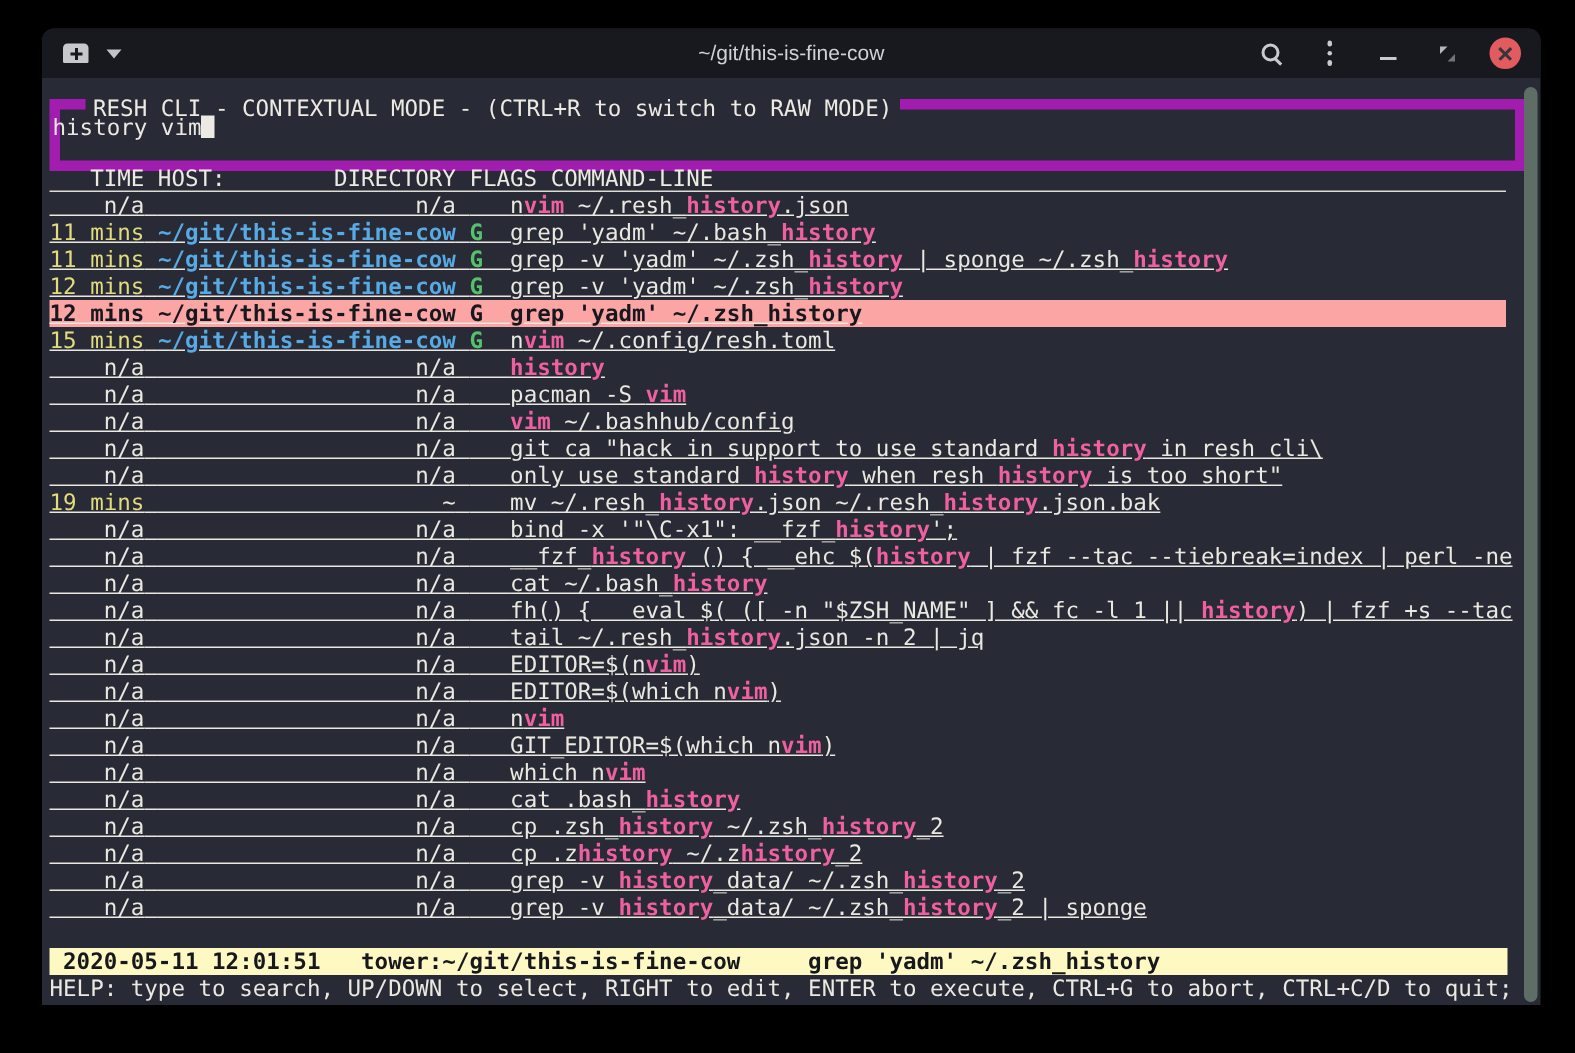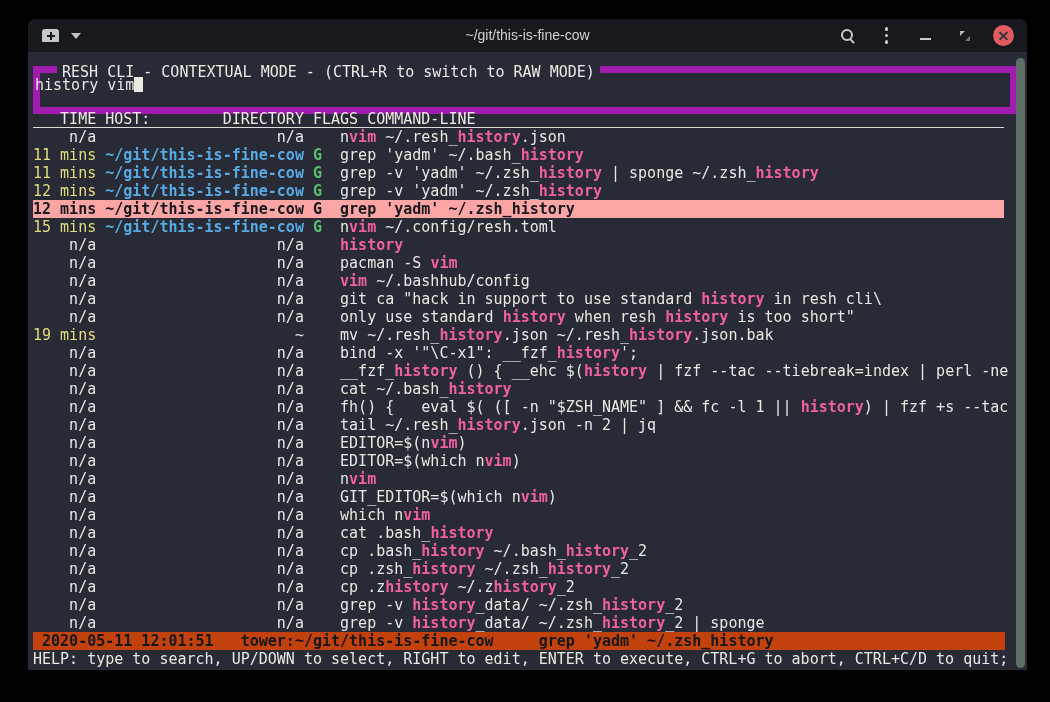"n/a n/a nvim ~/.resh_history.json" .row { text-decoration: none -> underline }
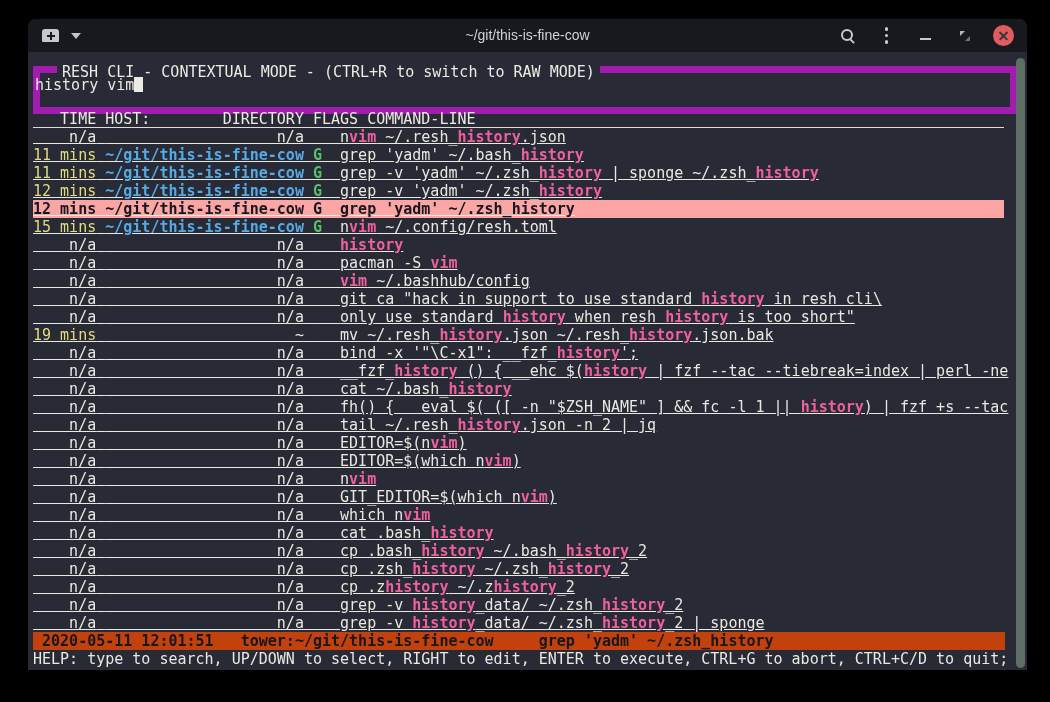"n/a n/a cp .bash_history" div.row { html: <div><span> n/a</span> <span> n/a</span> <span> </span> <span>cp .bash_</span><span>history</span><span> ~/.bash_</span><span>history</span><span>_2</span></div> -> none }
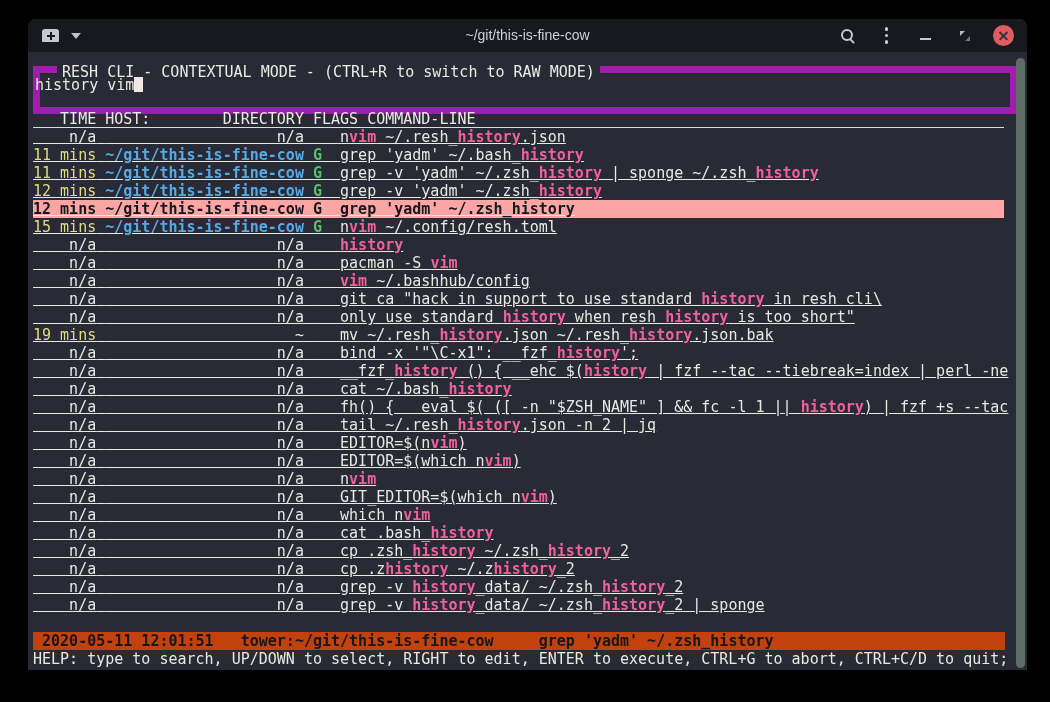"2020-05-11 12:01:51" .statusbar { background: #c2410c -> #fef9c3 }
